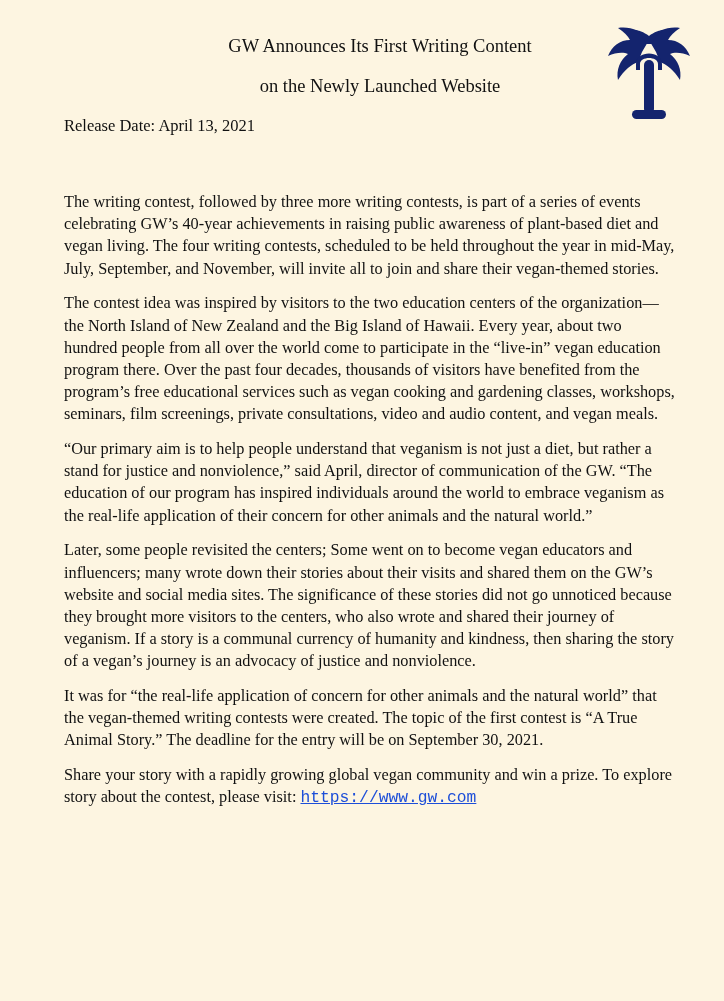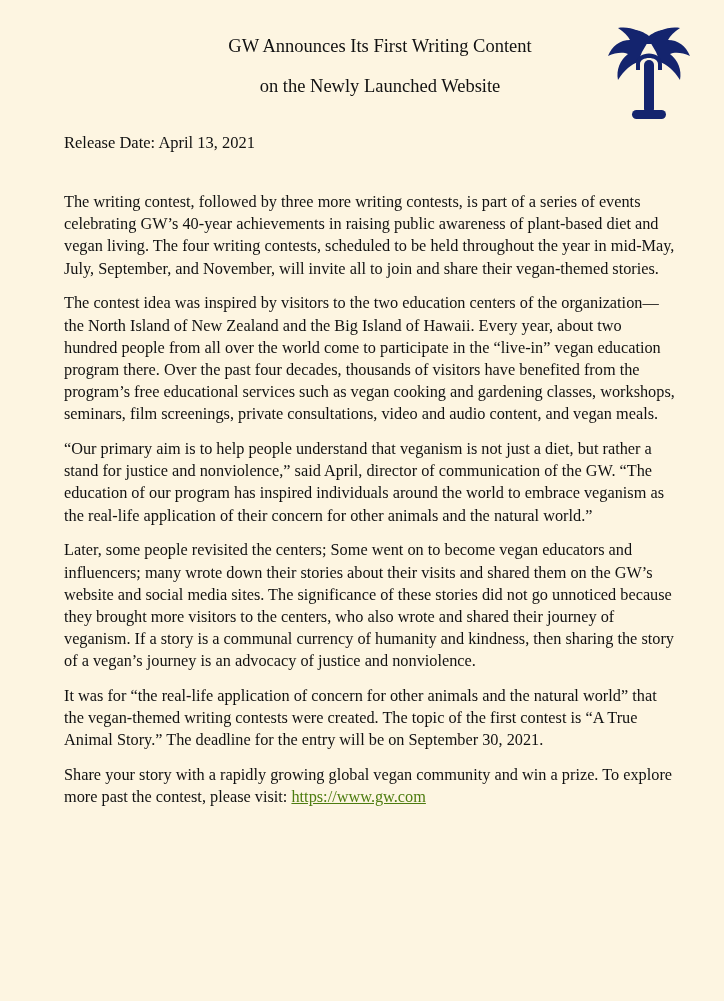"Release Date: April 13, 2021" .release { top: 133px -> 116px }
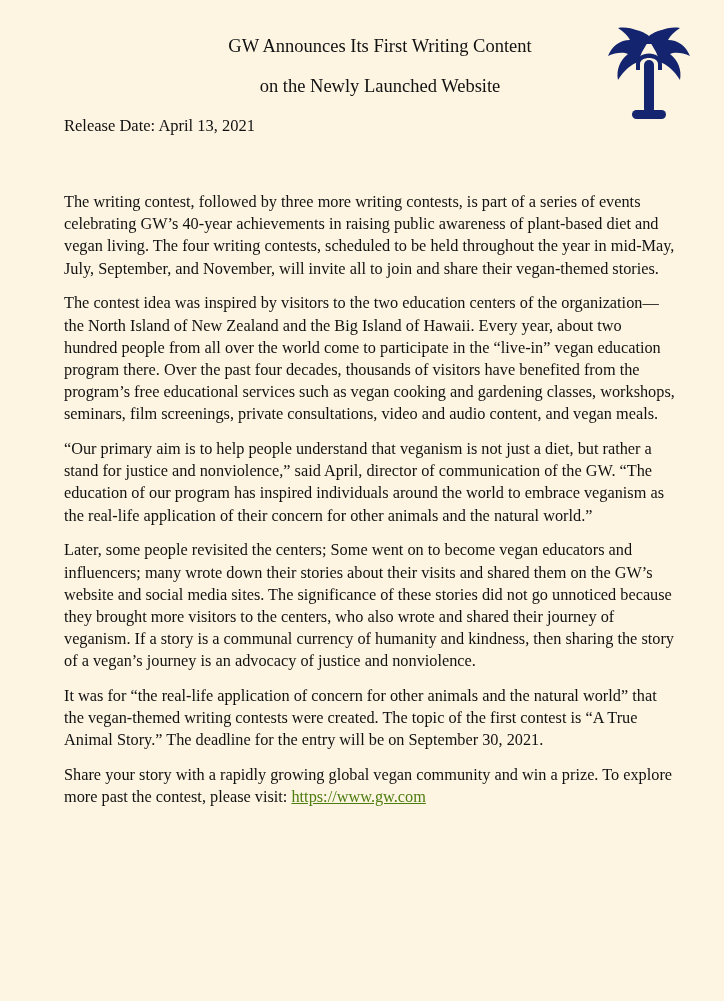"Share your story with a" span { text: more past -> story about }
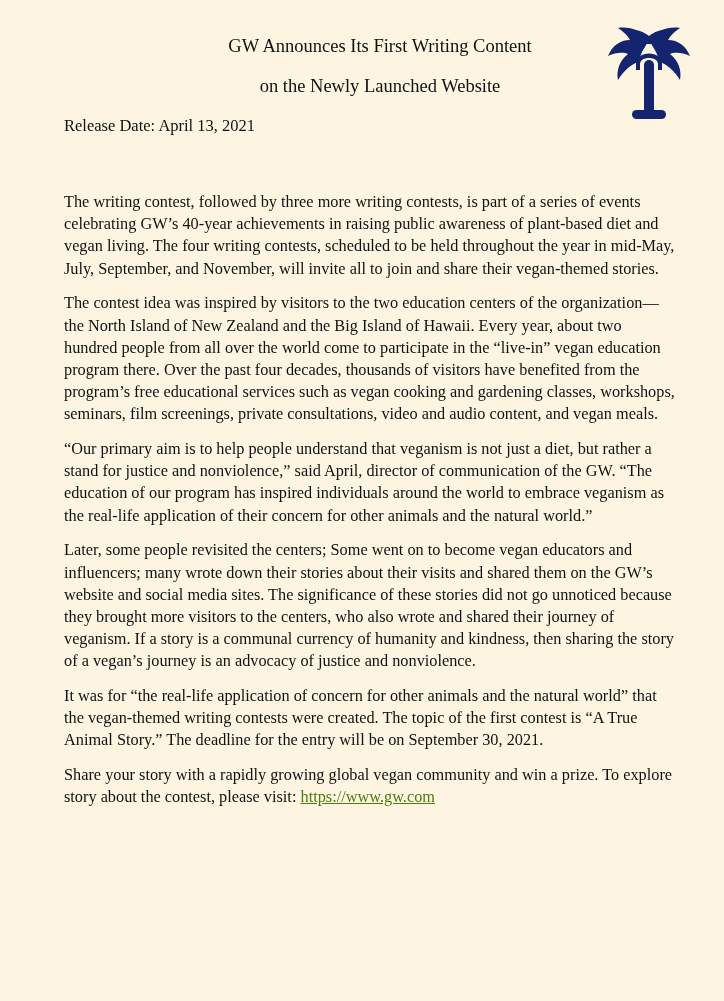"https://www.gw.com" a.link { color: #4d7c0f -> #1d4ed8; font-family: none -> Liberation Mono, monospace }
